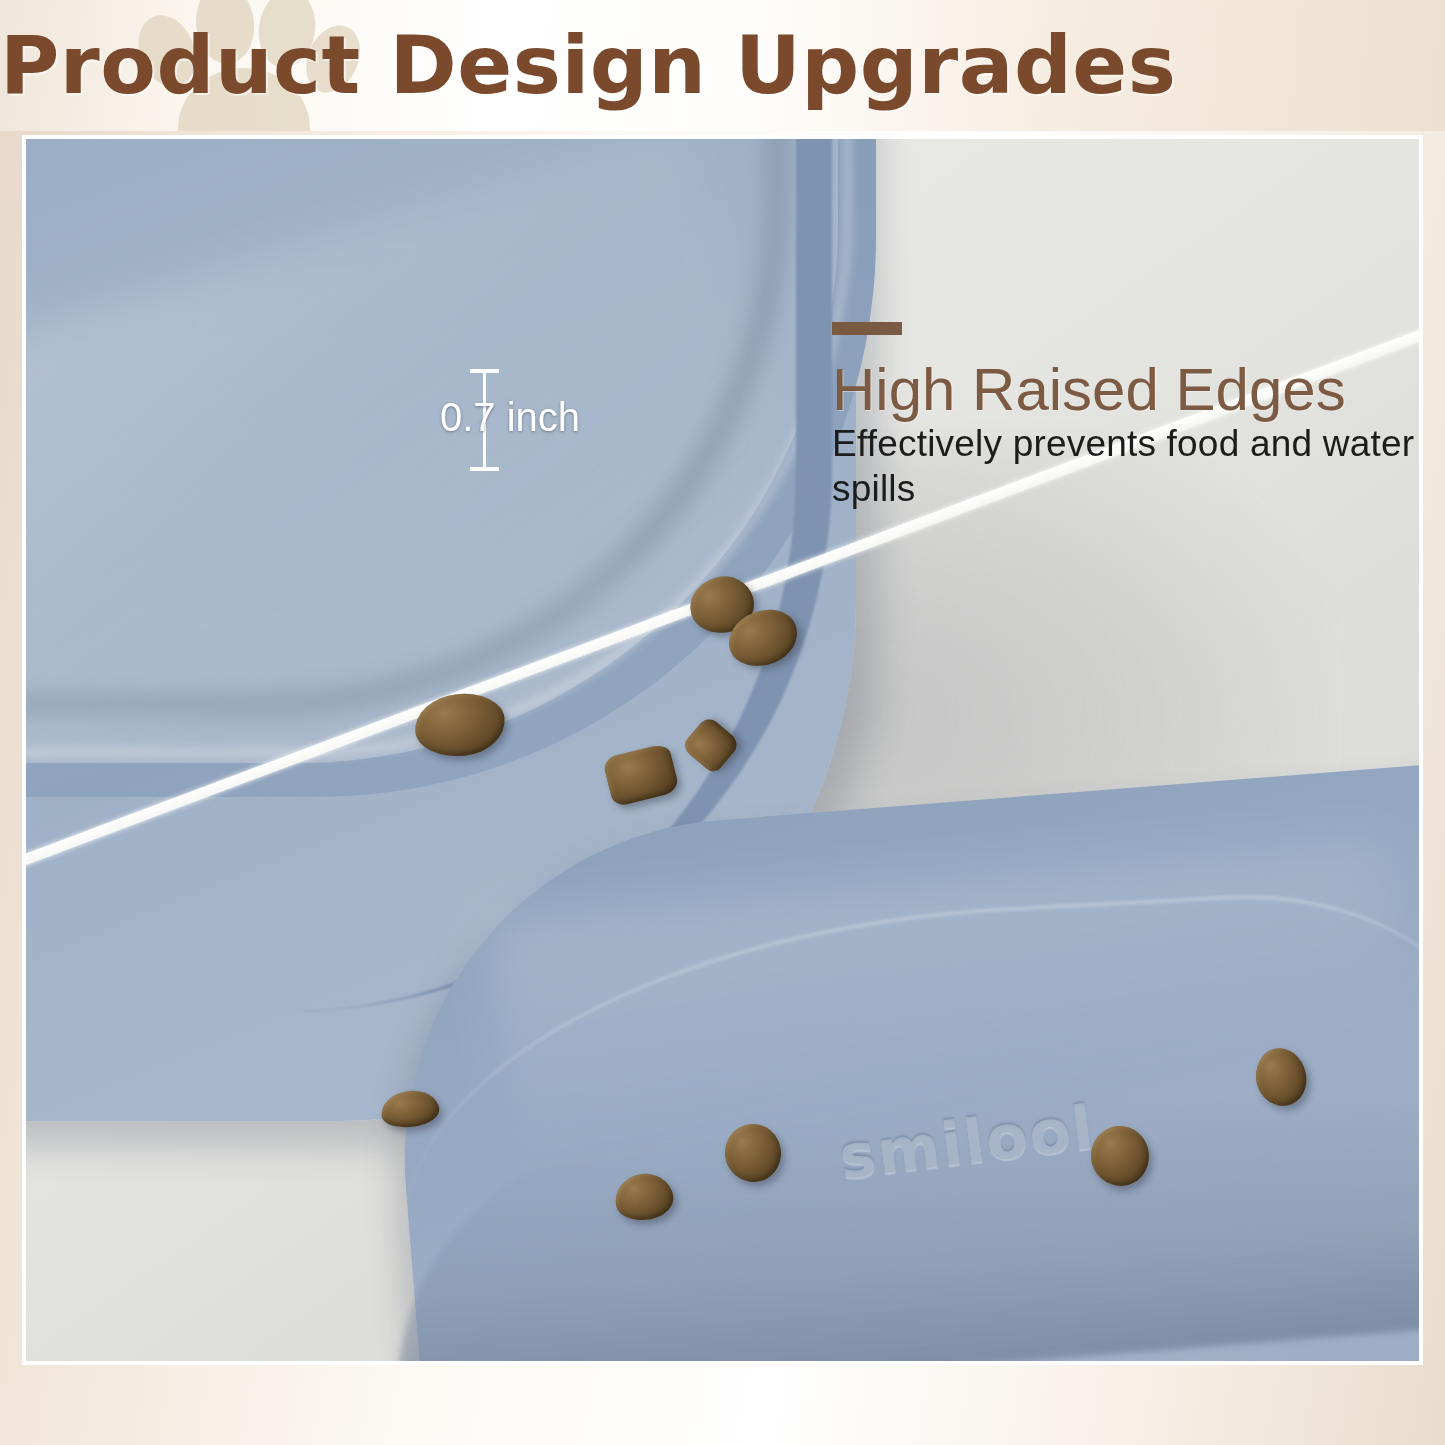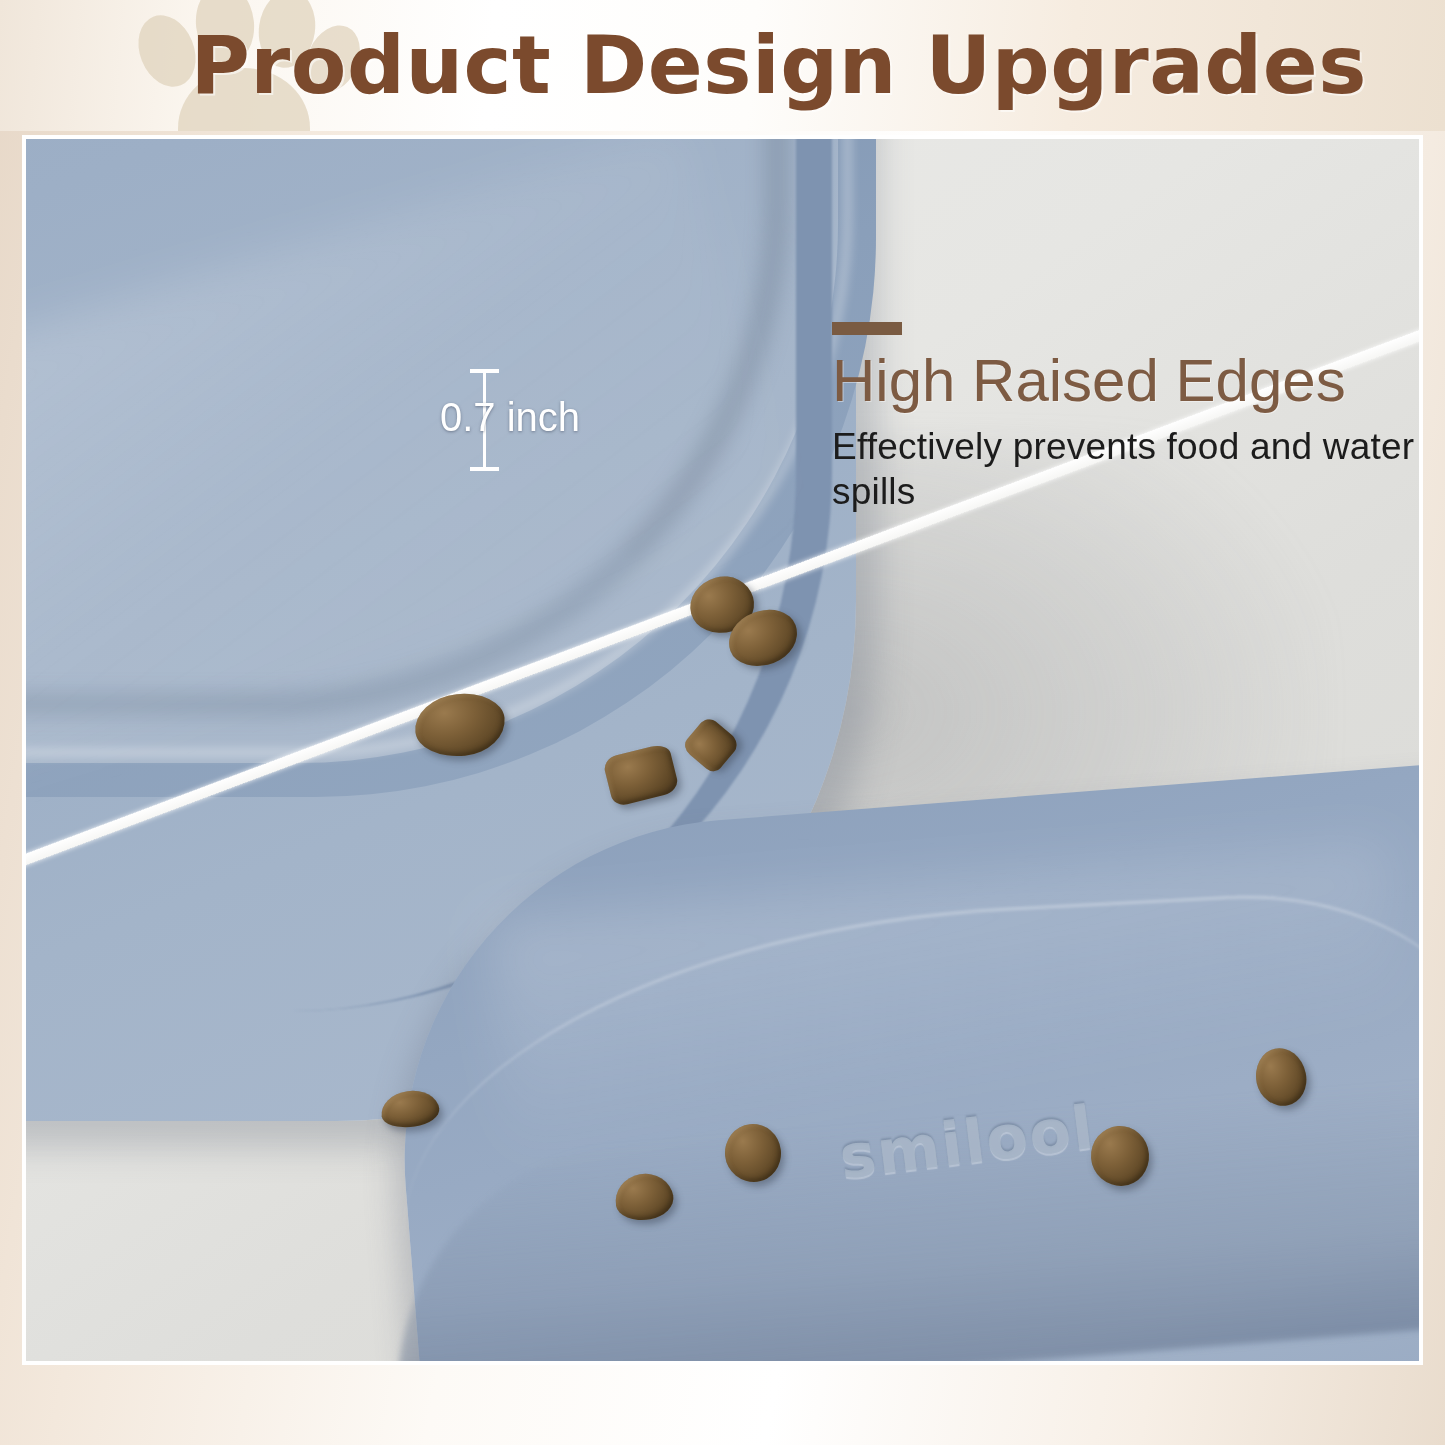"Product Design Upgrades" .title { text-align: right -> left }
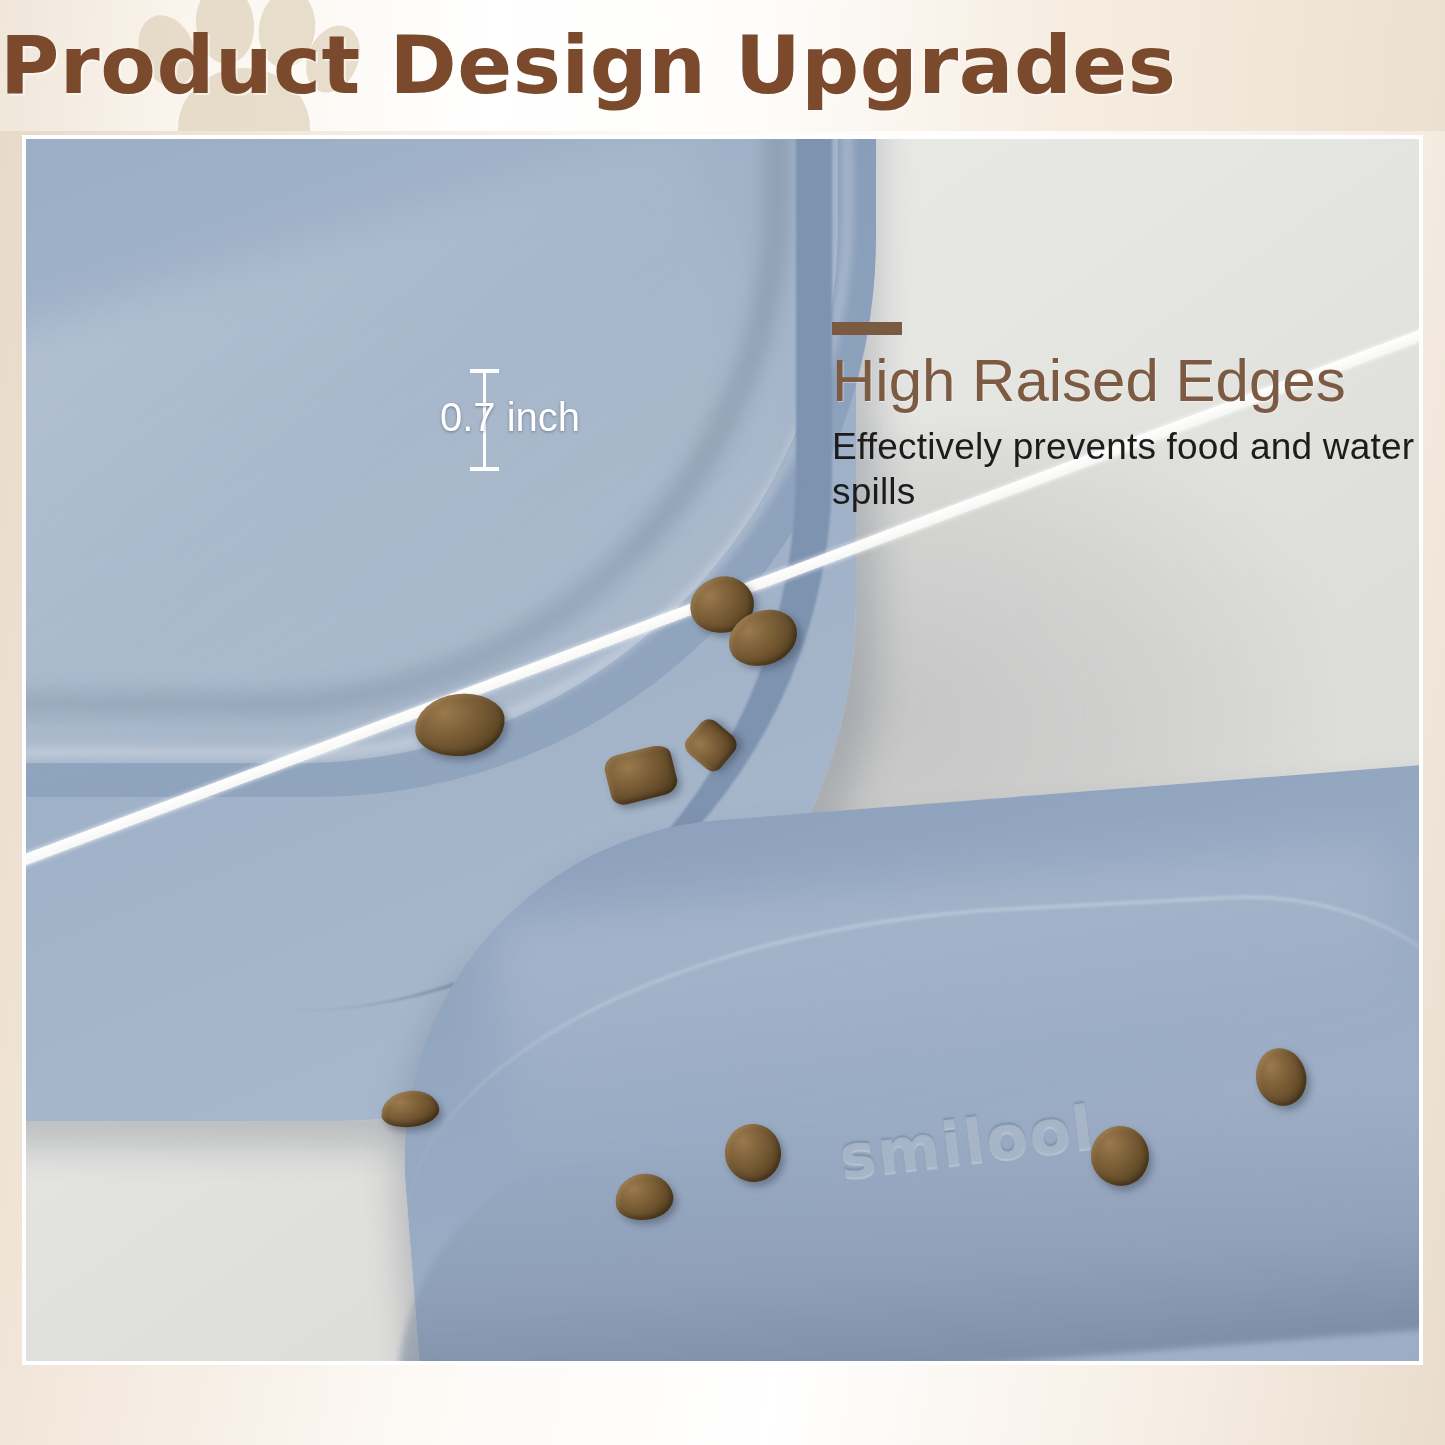"High Raised Edges" .callout-head { margin-top: 14px -> 23px }
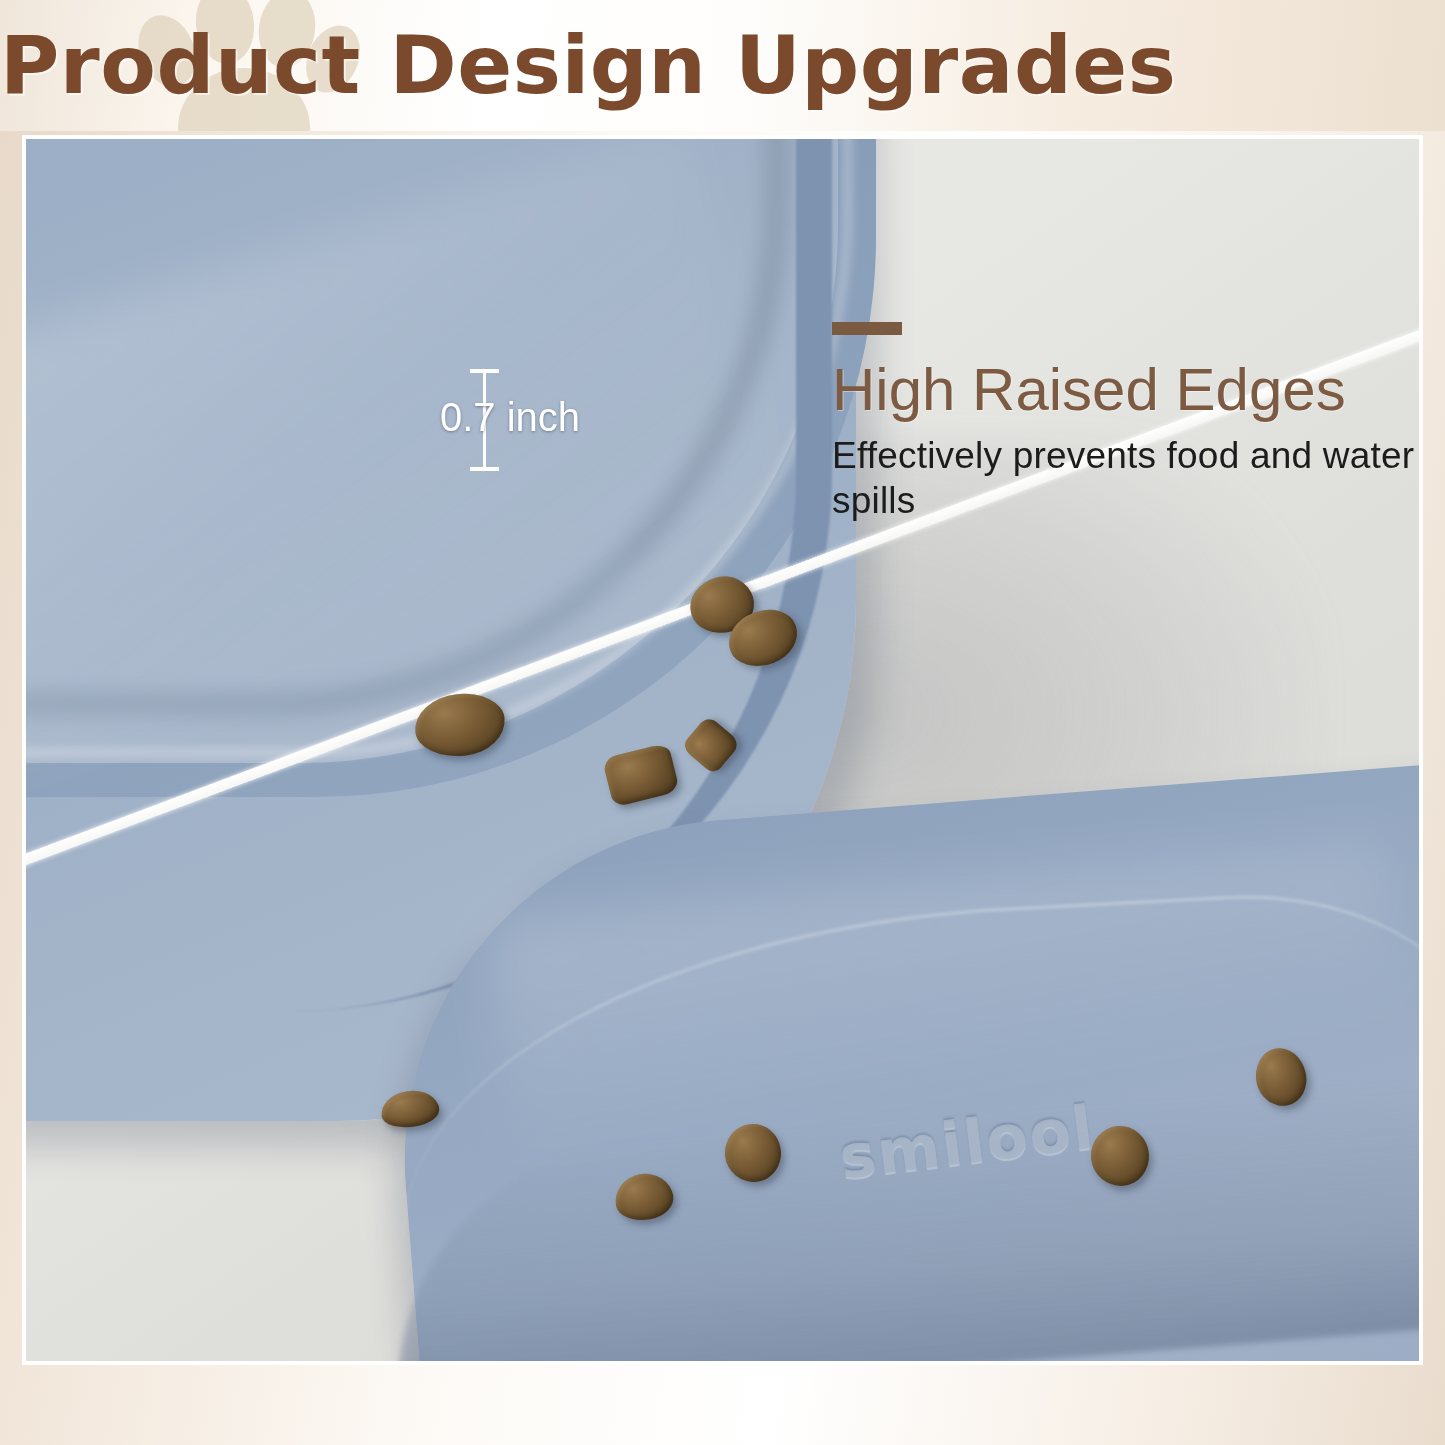"Effectively prevents food and water" .callout-sub { margin-top: 12px -> none }
